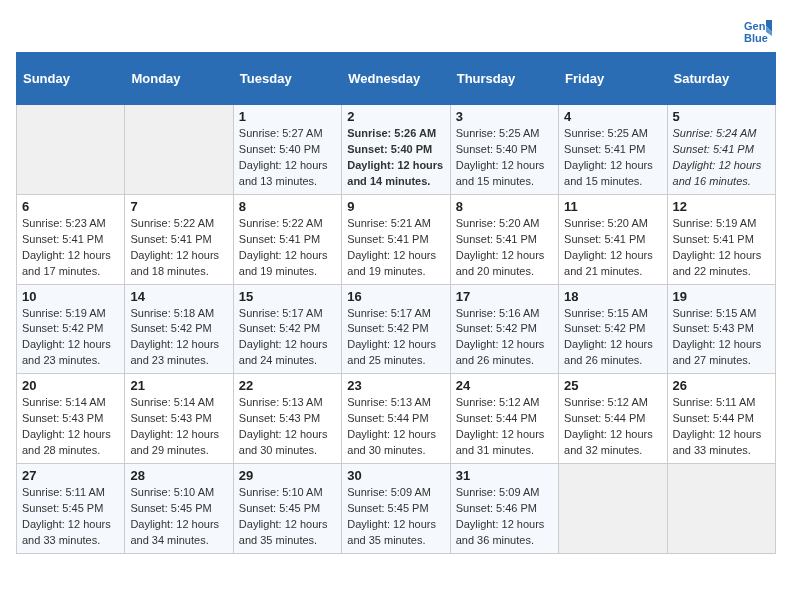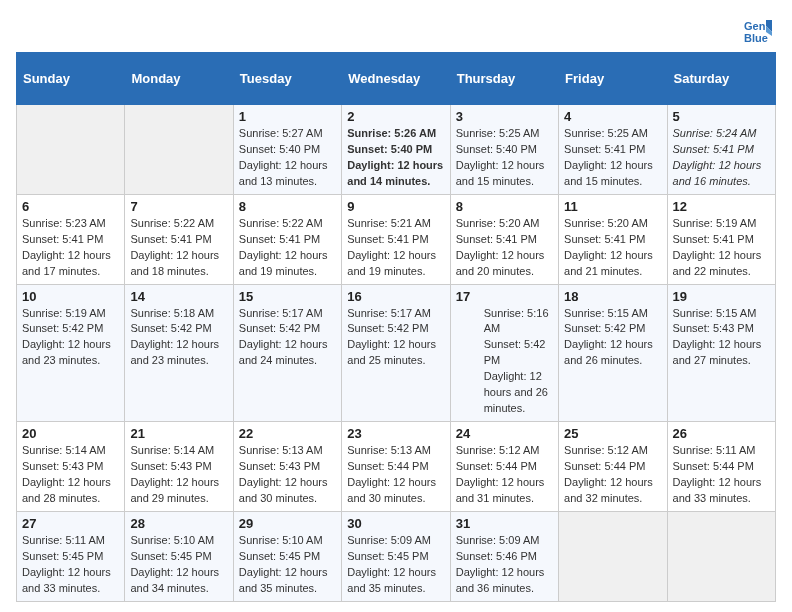"Sunrise: 5:16 AM" div.day-info { margin-left: 28px -> none }
